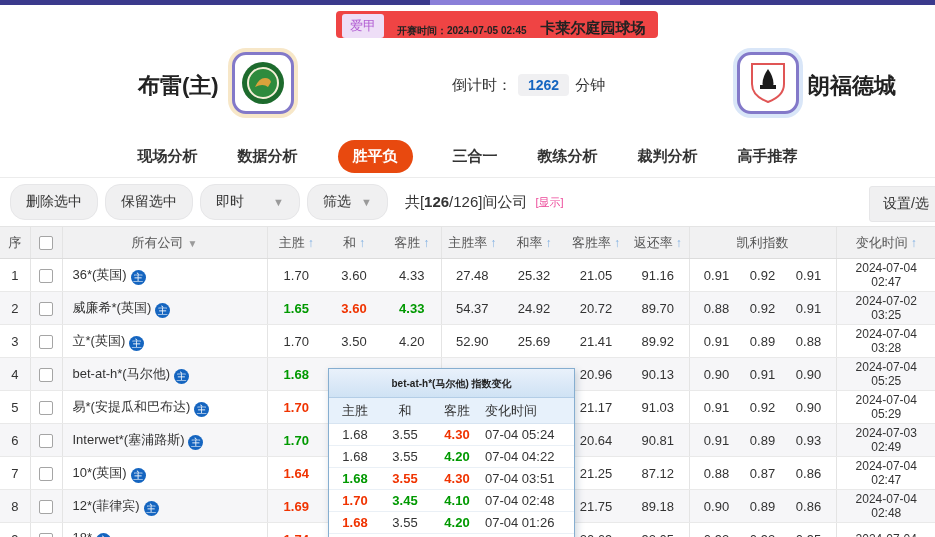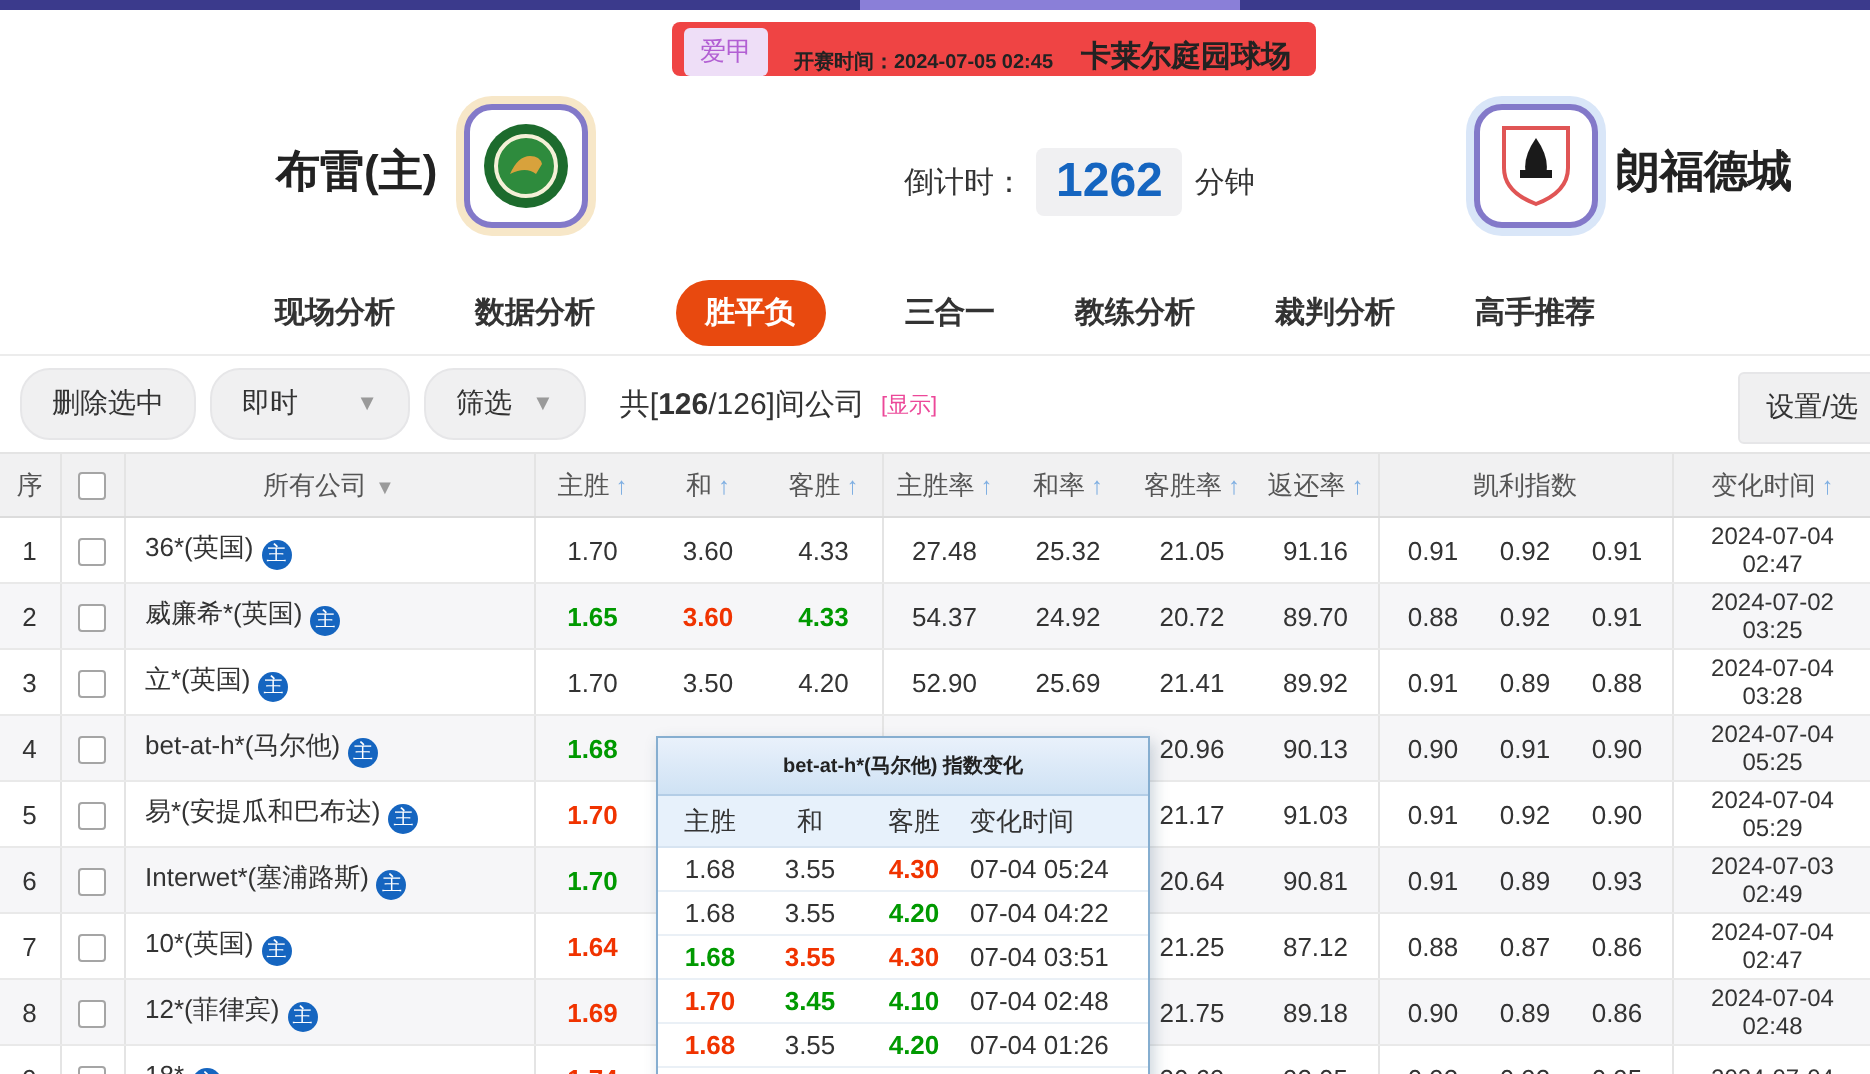"1262" .countdown-value { font-size: 24px -> 14px }
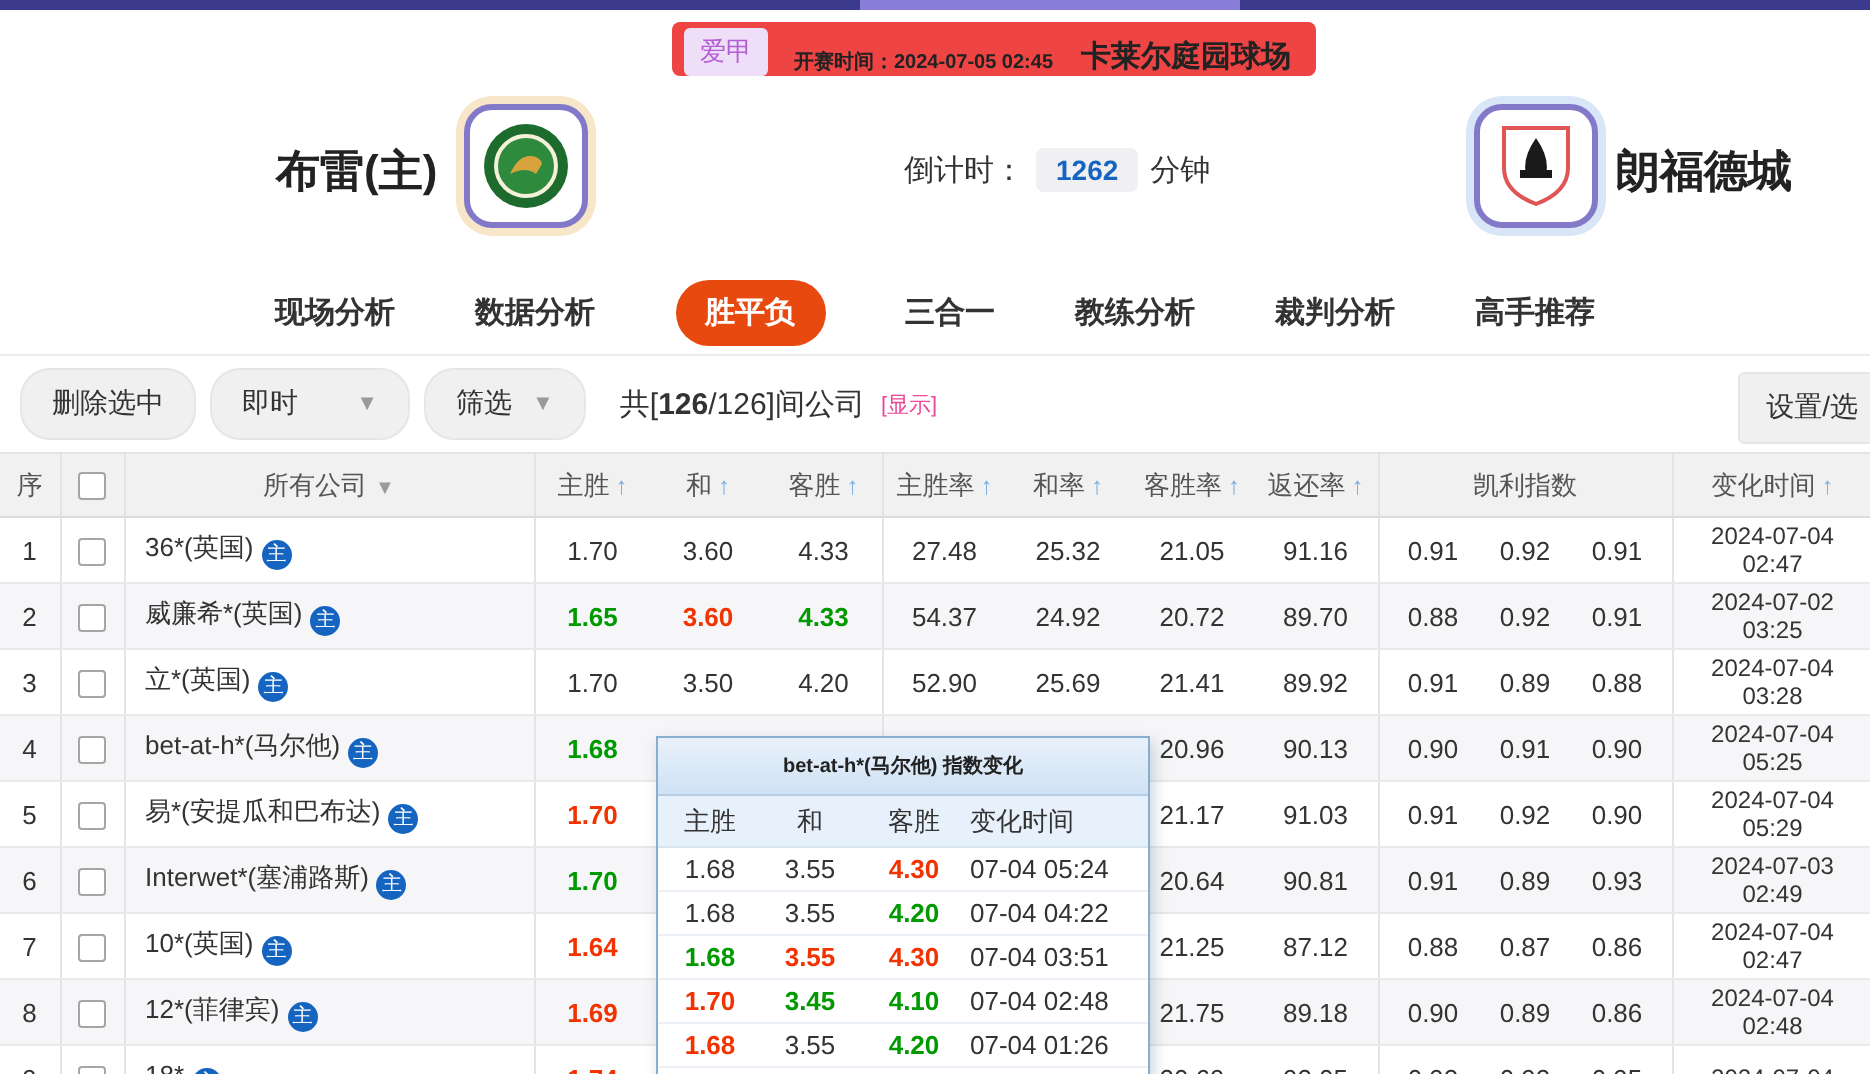"保留选中" button.tbtn { html: none -> <button>保留选中</button> }
